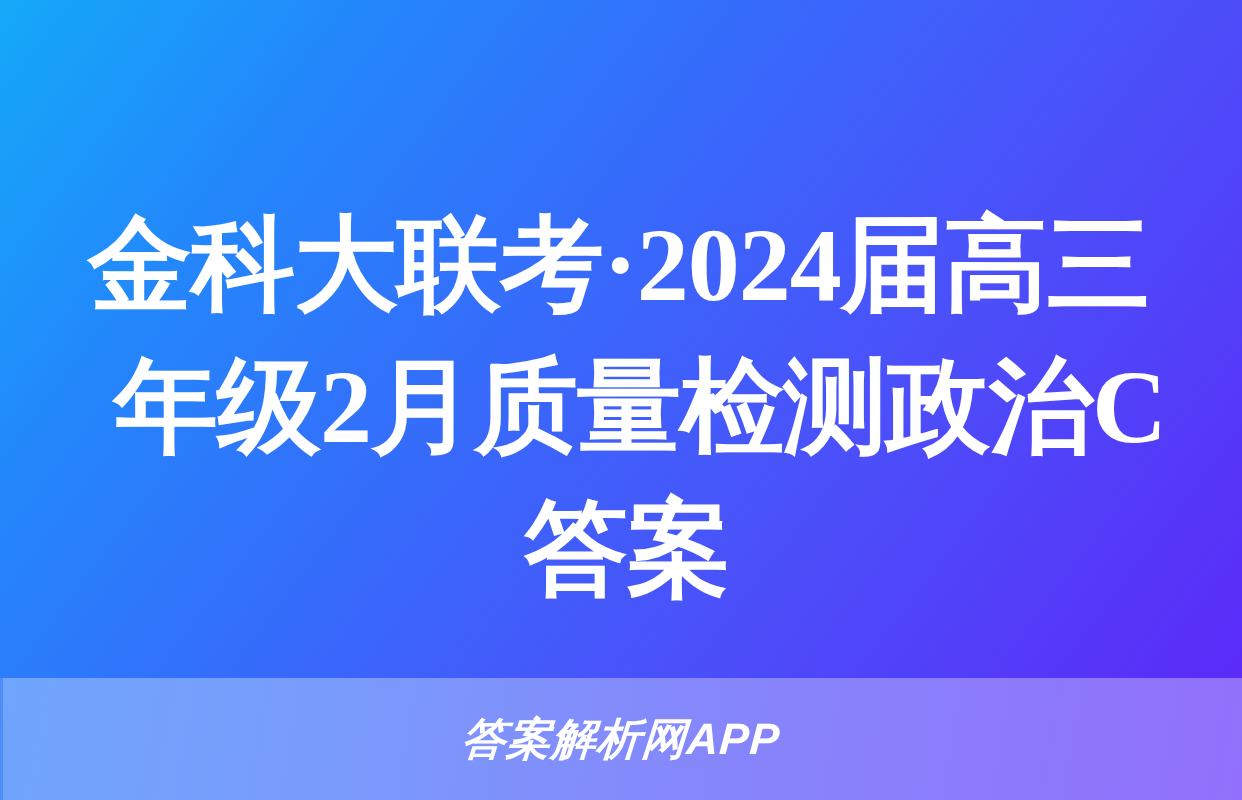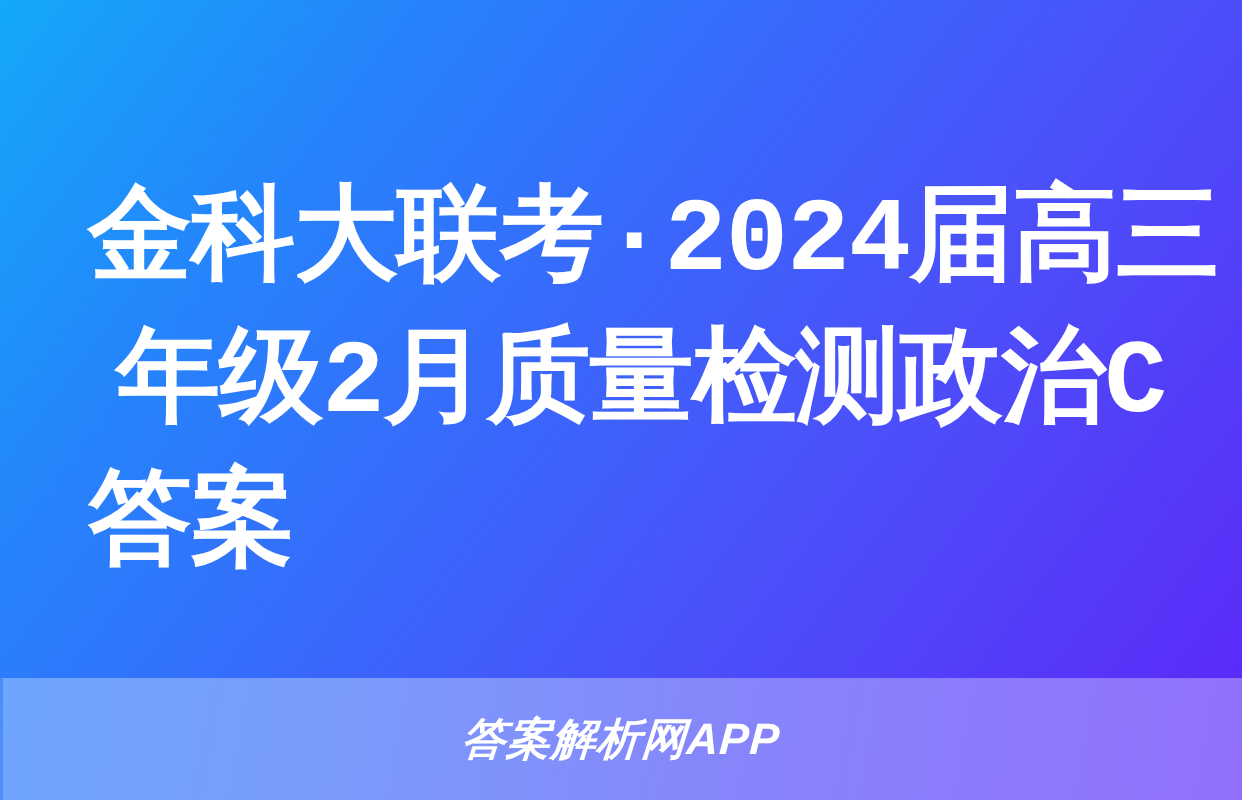"金科大联考·2024届高三" .hero-title { font-family: Liberation Mono, monospace -> Liberation Serif, serif; top: 170px -> 194px }
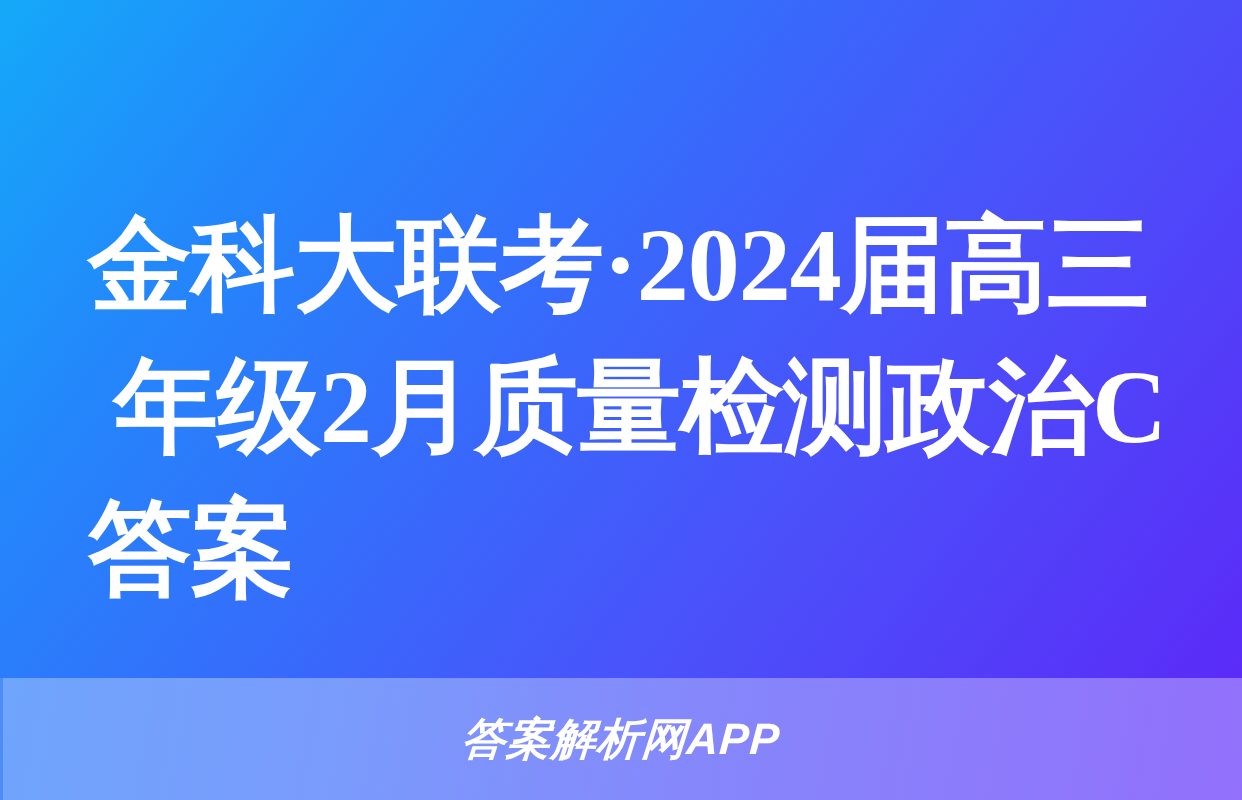"答案" .title-line.line-3 { text-align: none -> center }
